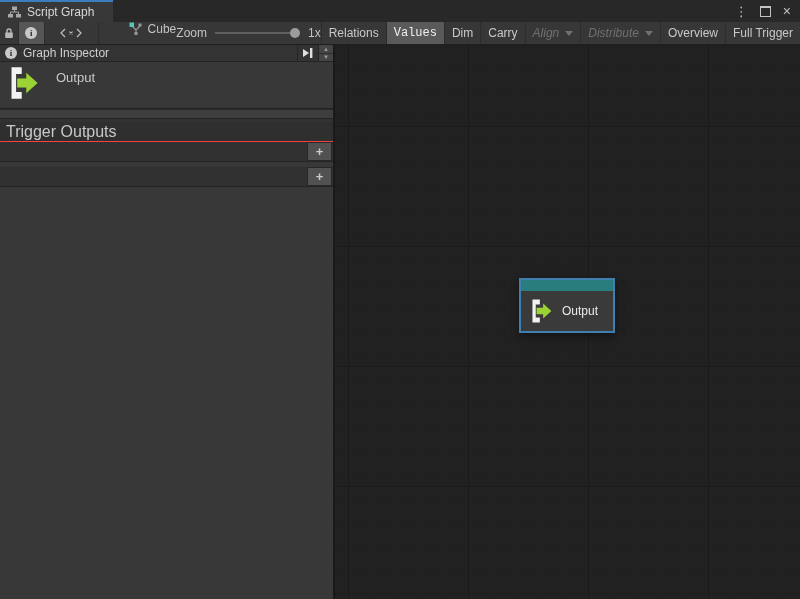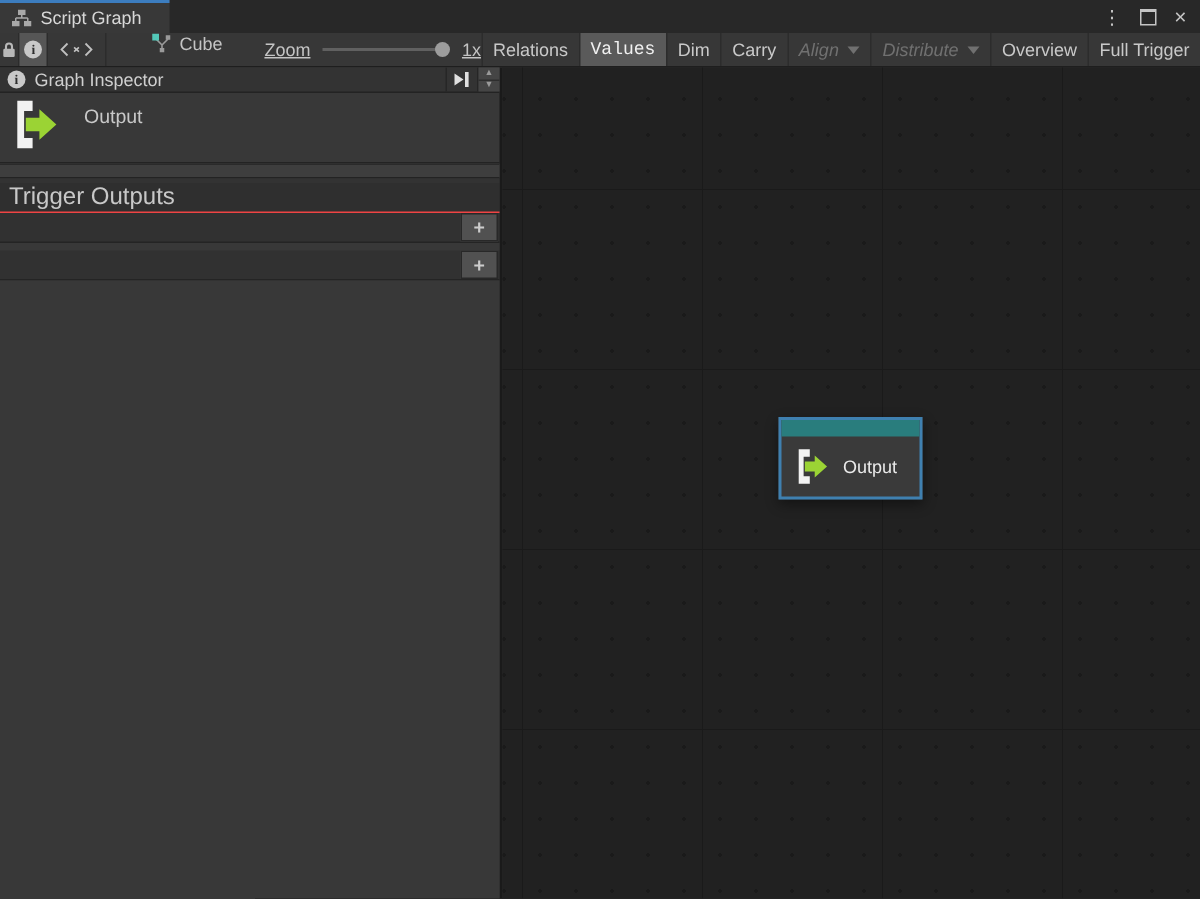"Zoom" .tb-zoom { margin-left: 28px -> none; text-decoration: underline -> none }
